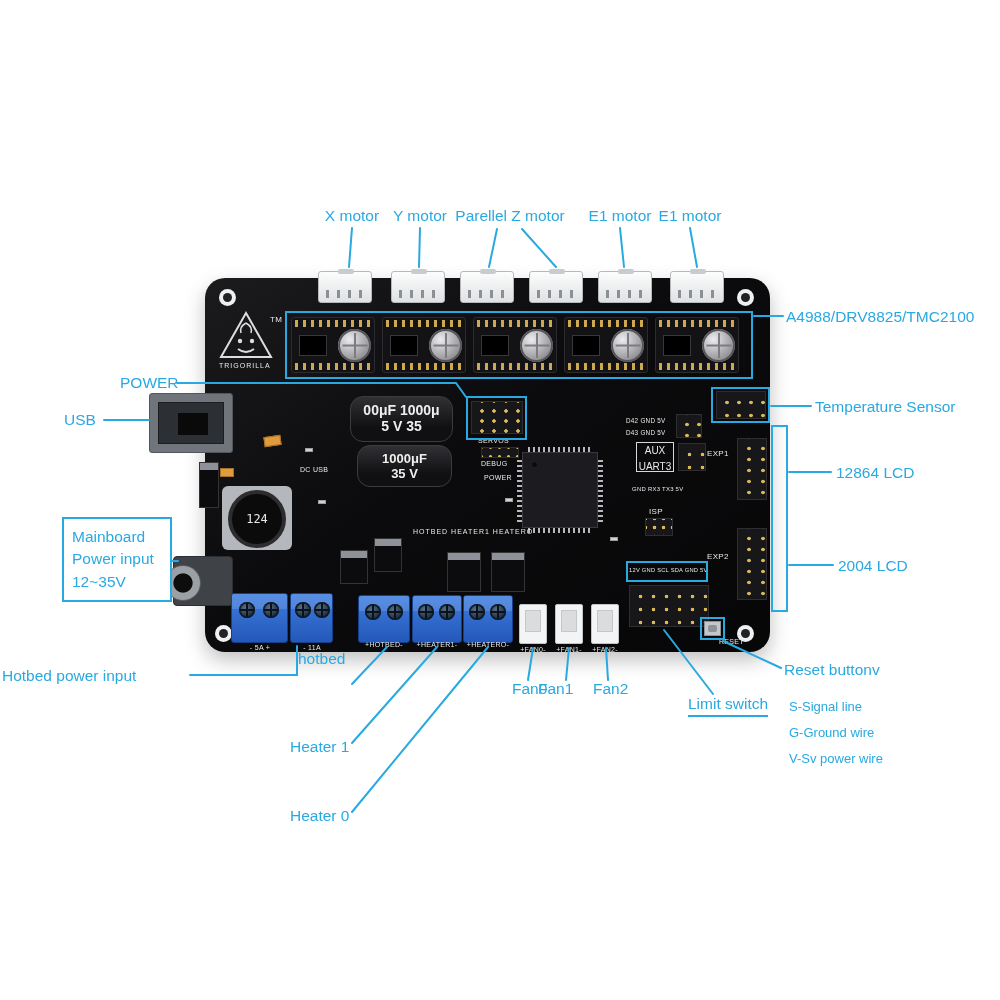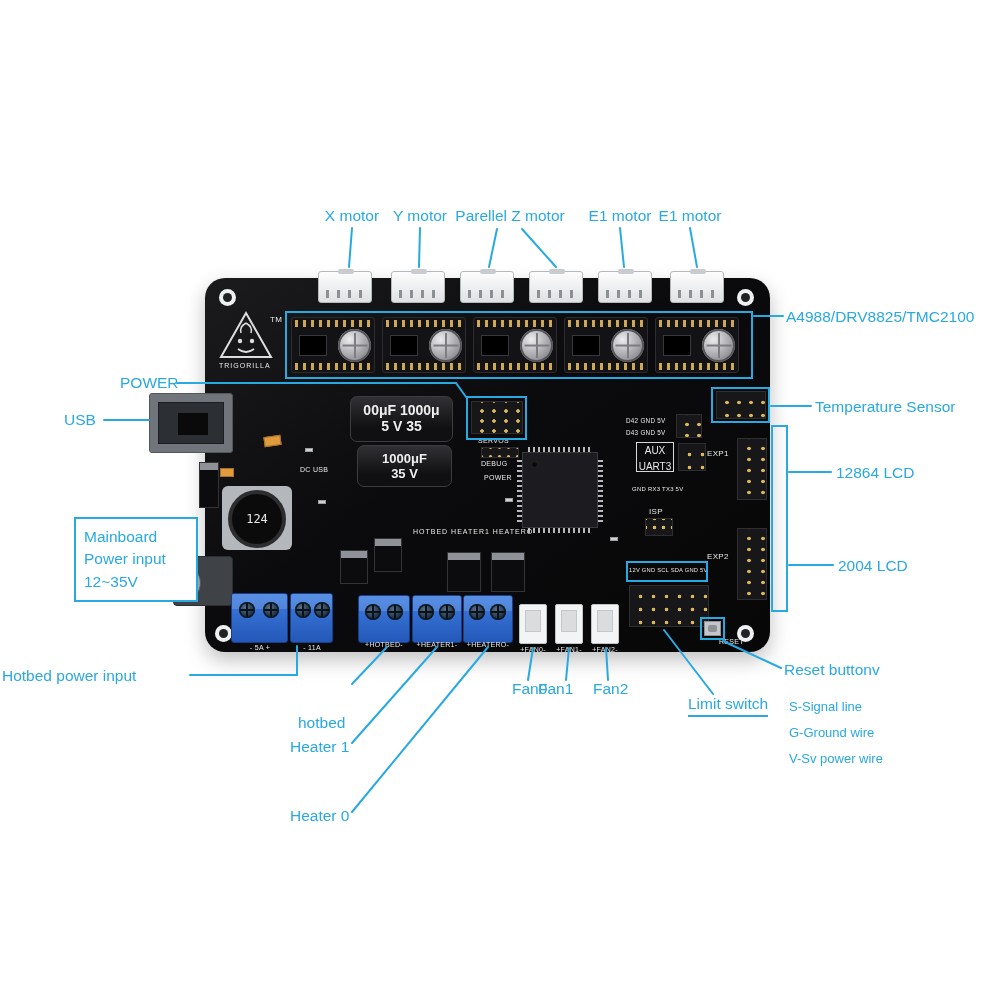"00μF 1000μ" .bigcap { border-radius: 7px -> 13px }
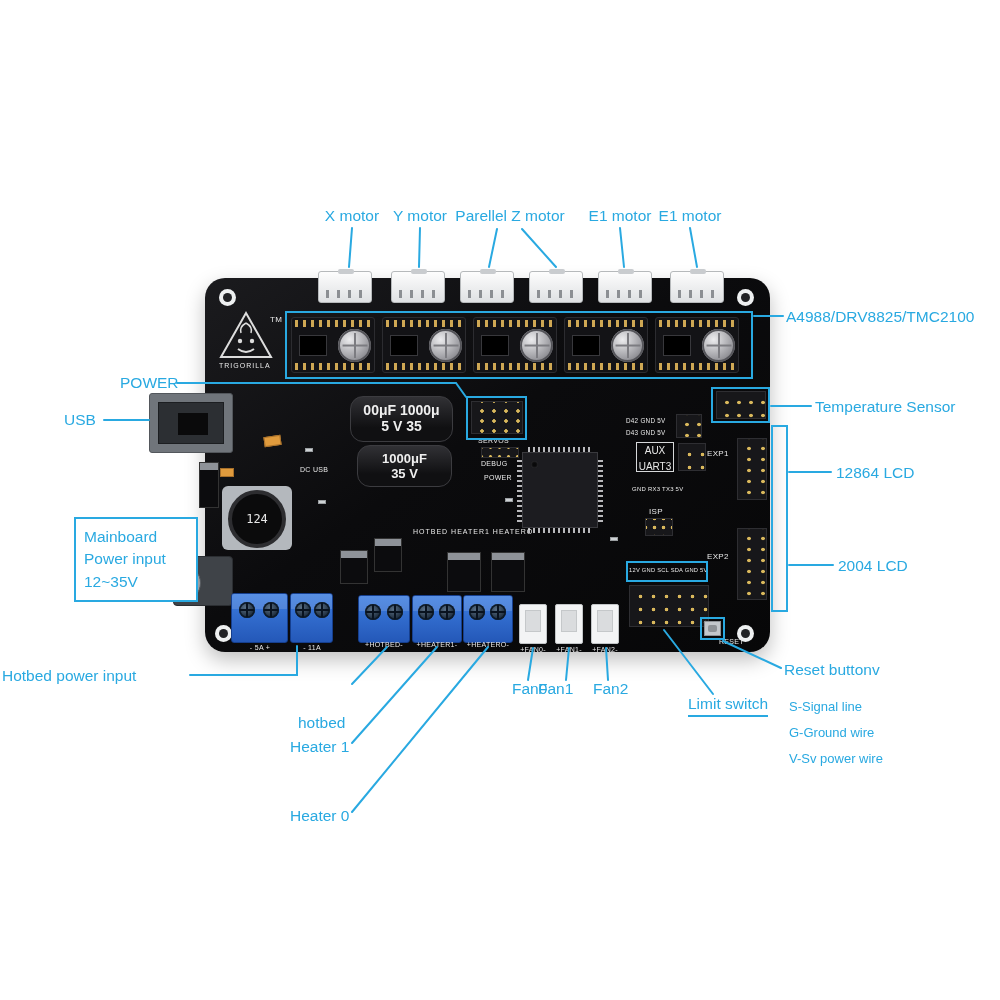"Mainboard" div.pwr-note { left: 74px -> 62px; width: 124px -> 110px }
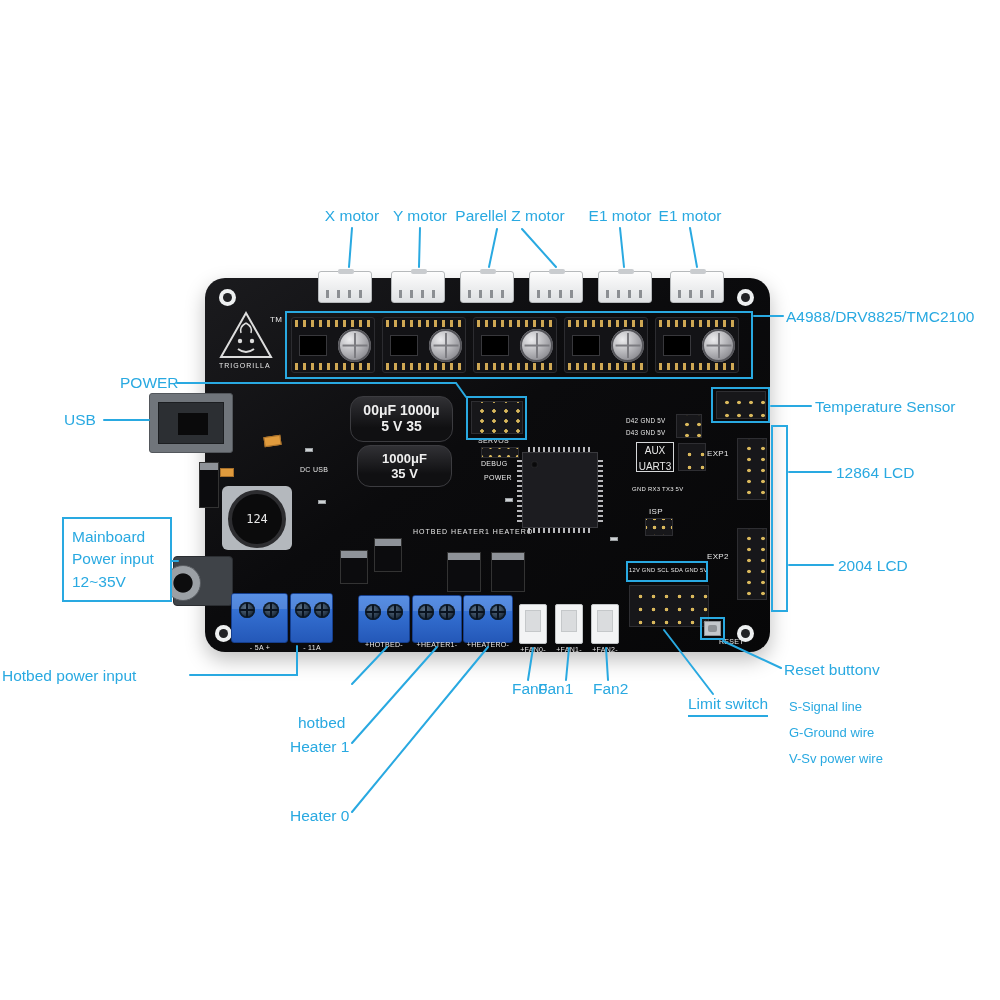"hotbed" div.lbl { top: 714px -> 650px }
